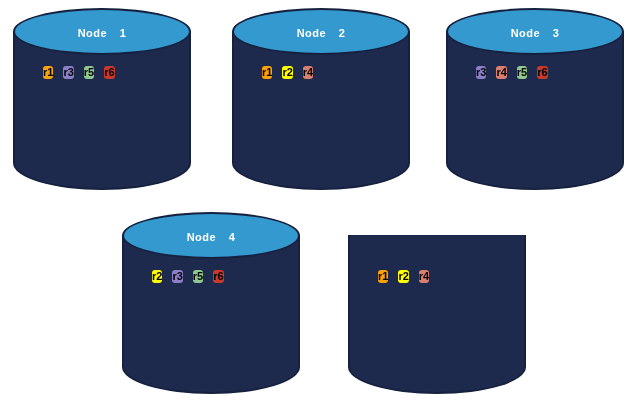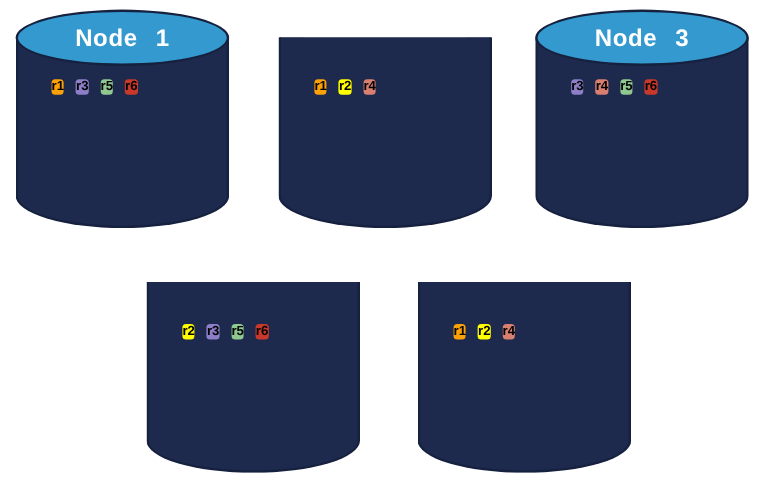"Node 1" .node-title { font-size: 20px -> 11px }
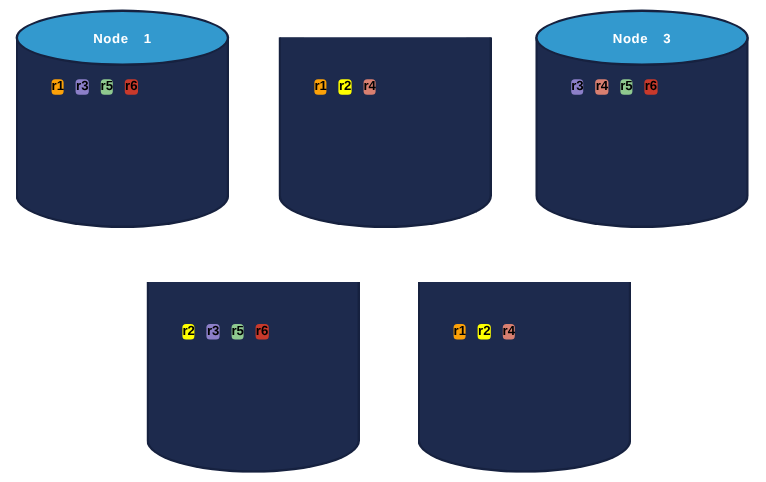"Node 2" div.cyl-top { html: none -> <div> <span>Node 2</span> </div> }
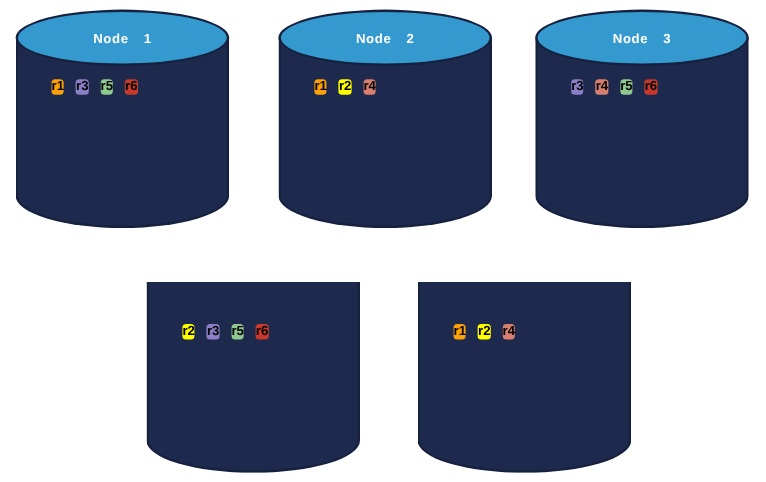"Node 4" div.cyl-top { html: none -> <div> <span>Node 4</span> </div> }
